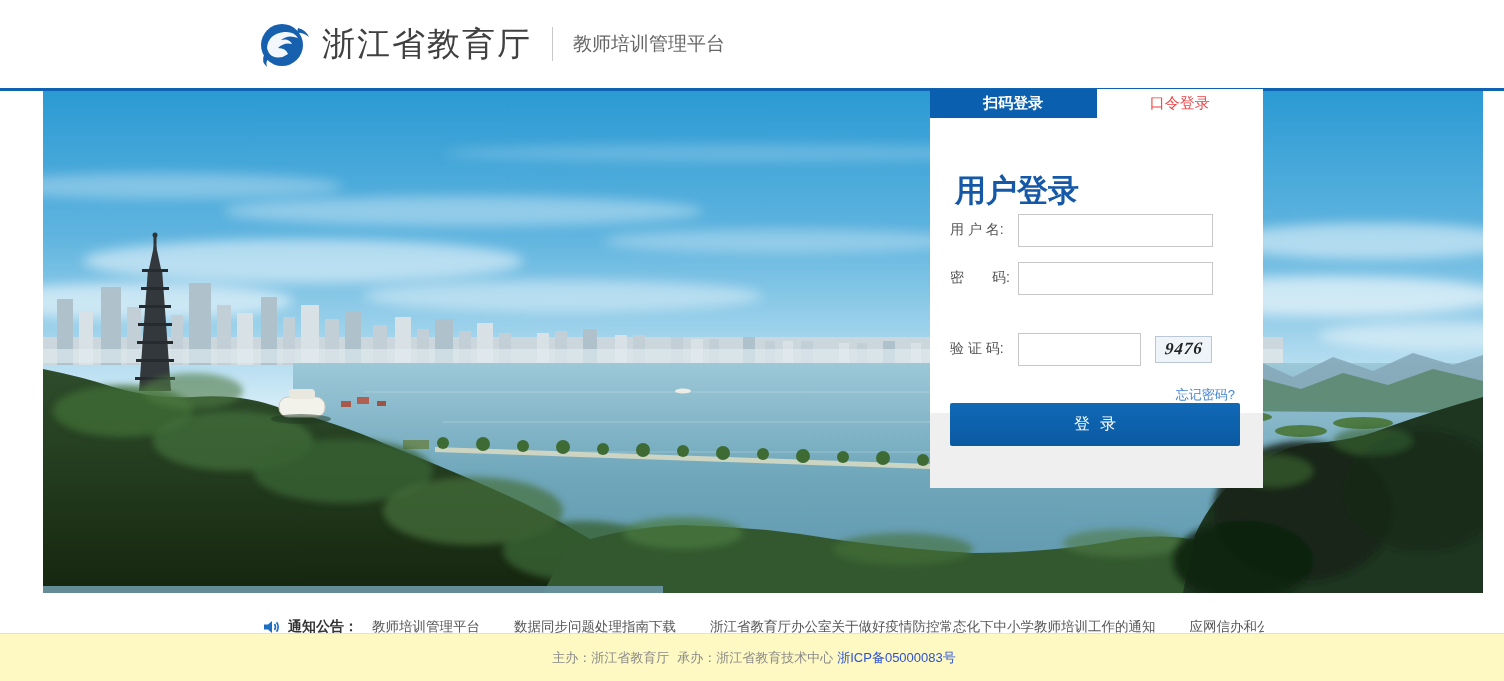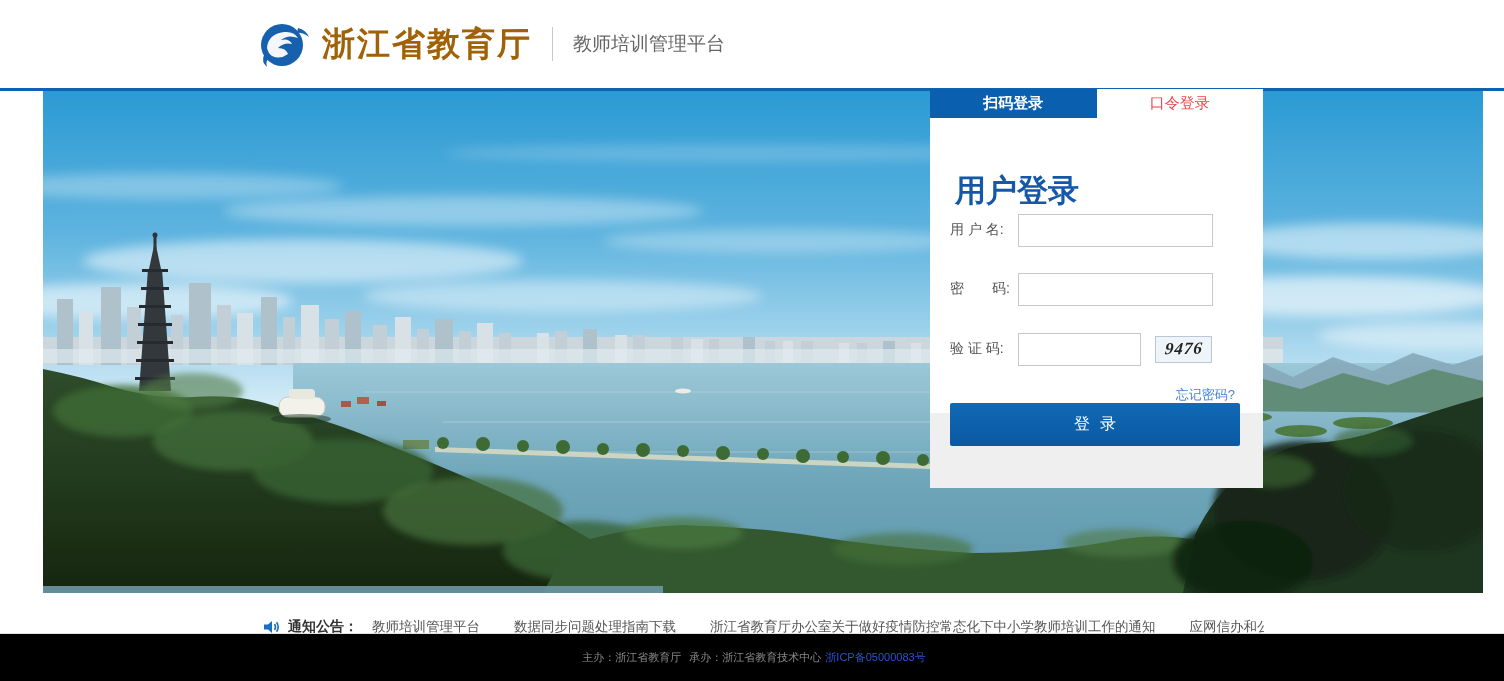"浙江省教育厅" .org-name { color: #a16207 -> #404040; font-weight: bold -> normal }
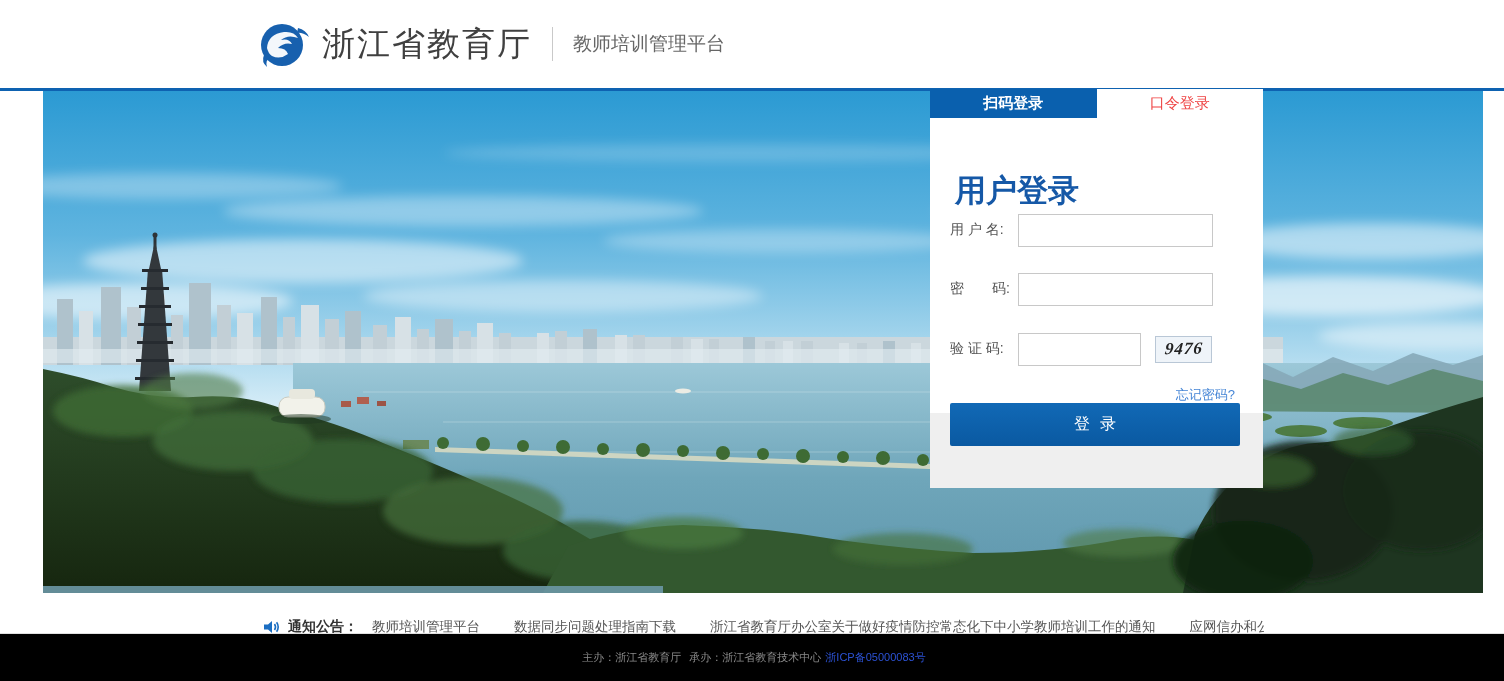"密 码:" .row-pass { top: 159px -> 148px }
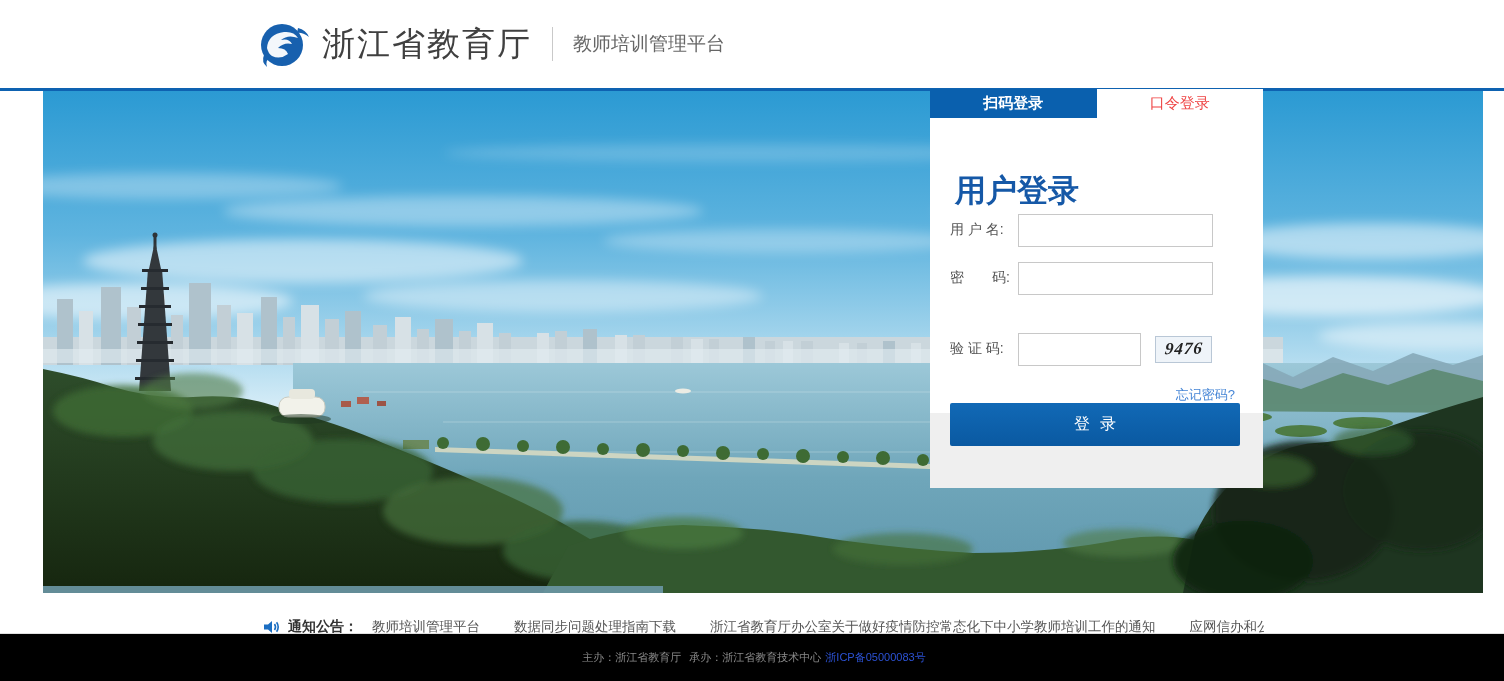"主办：浙江省教育厅" .footer { background: #000000 -> #fef9c3; font-size: 11px -> 13px }
